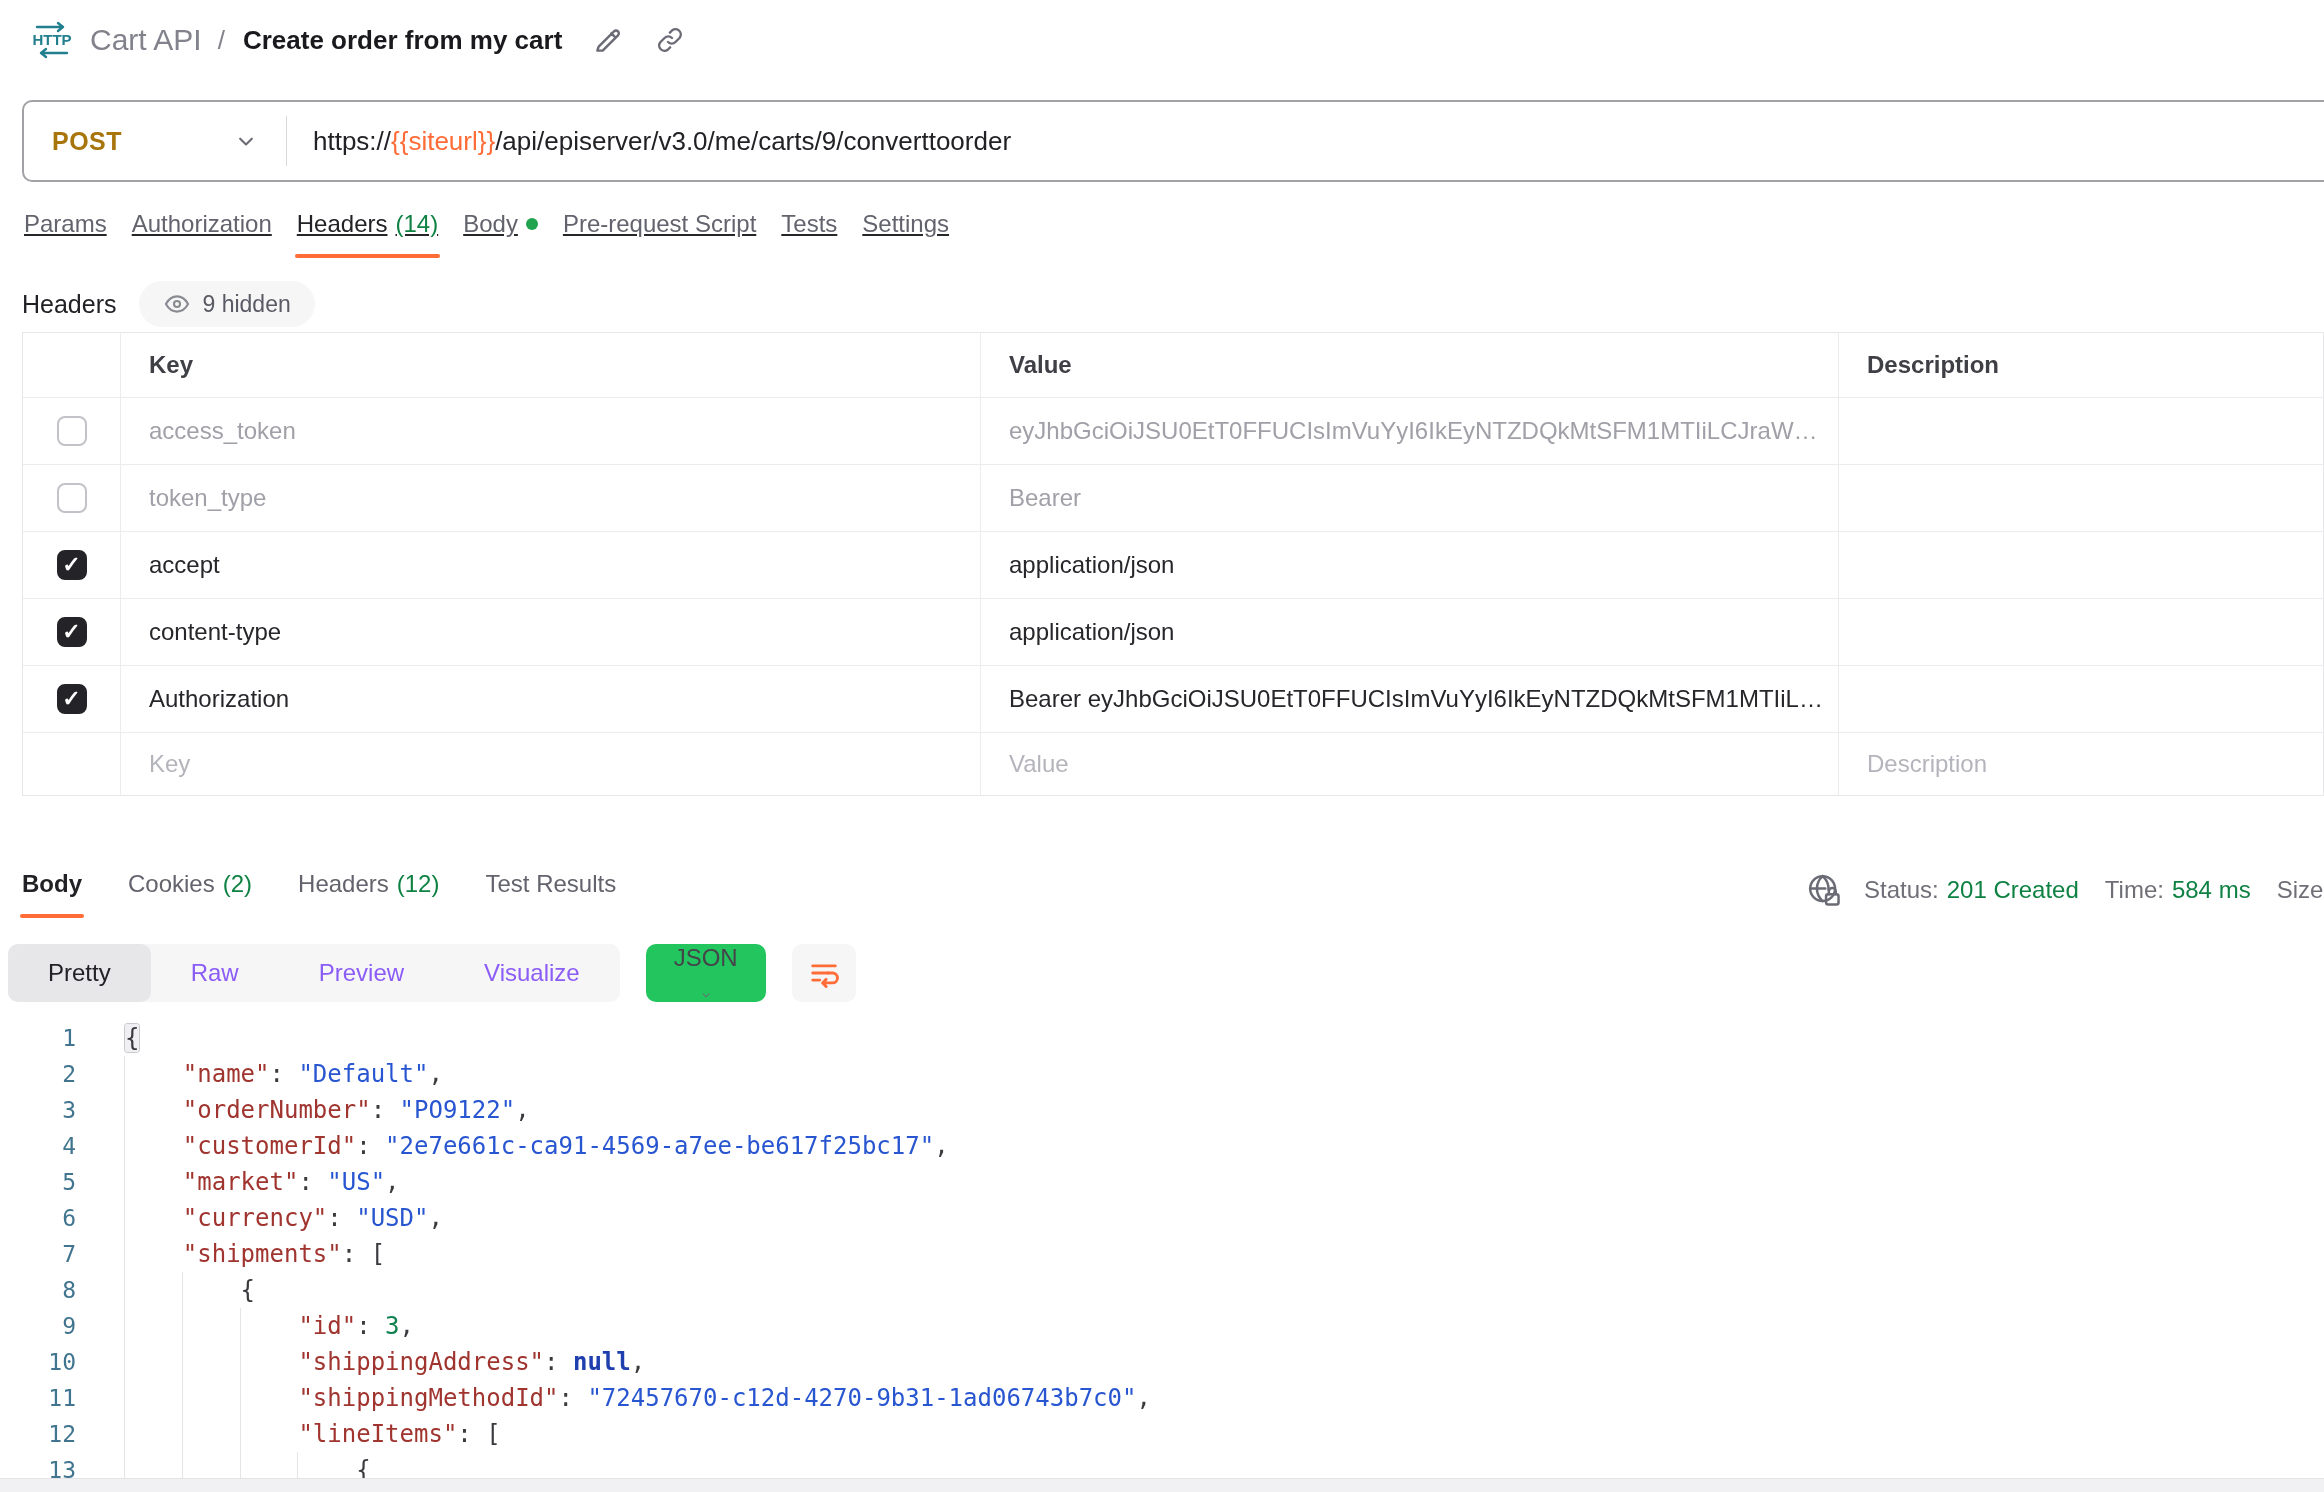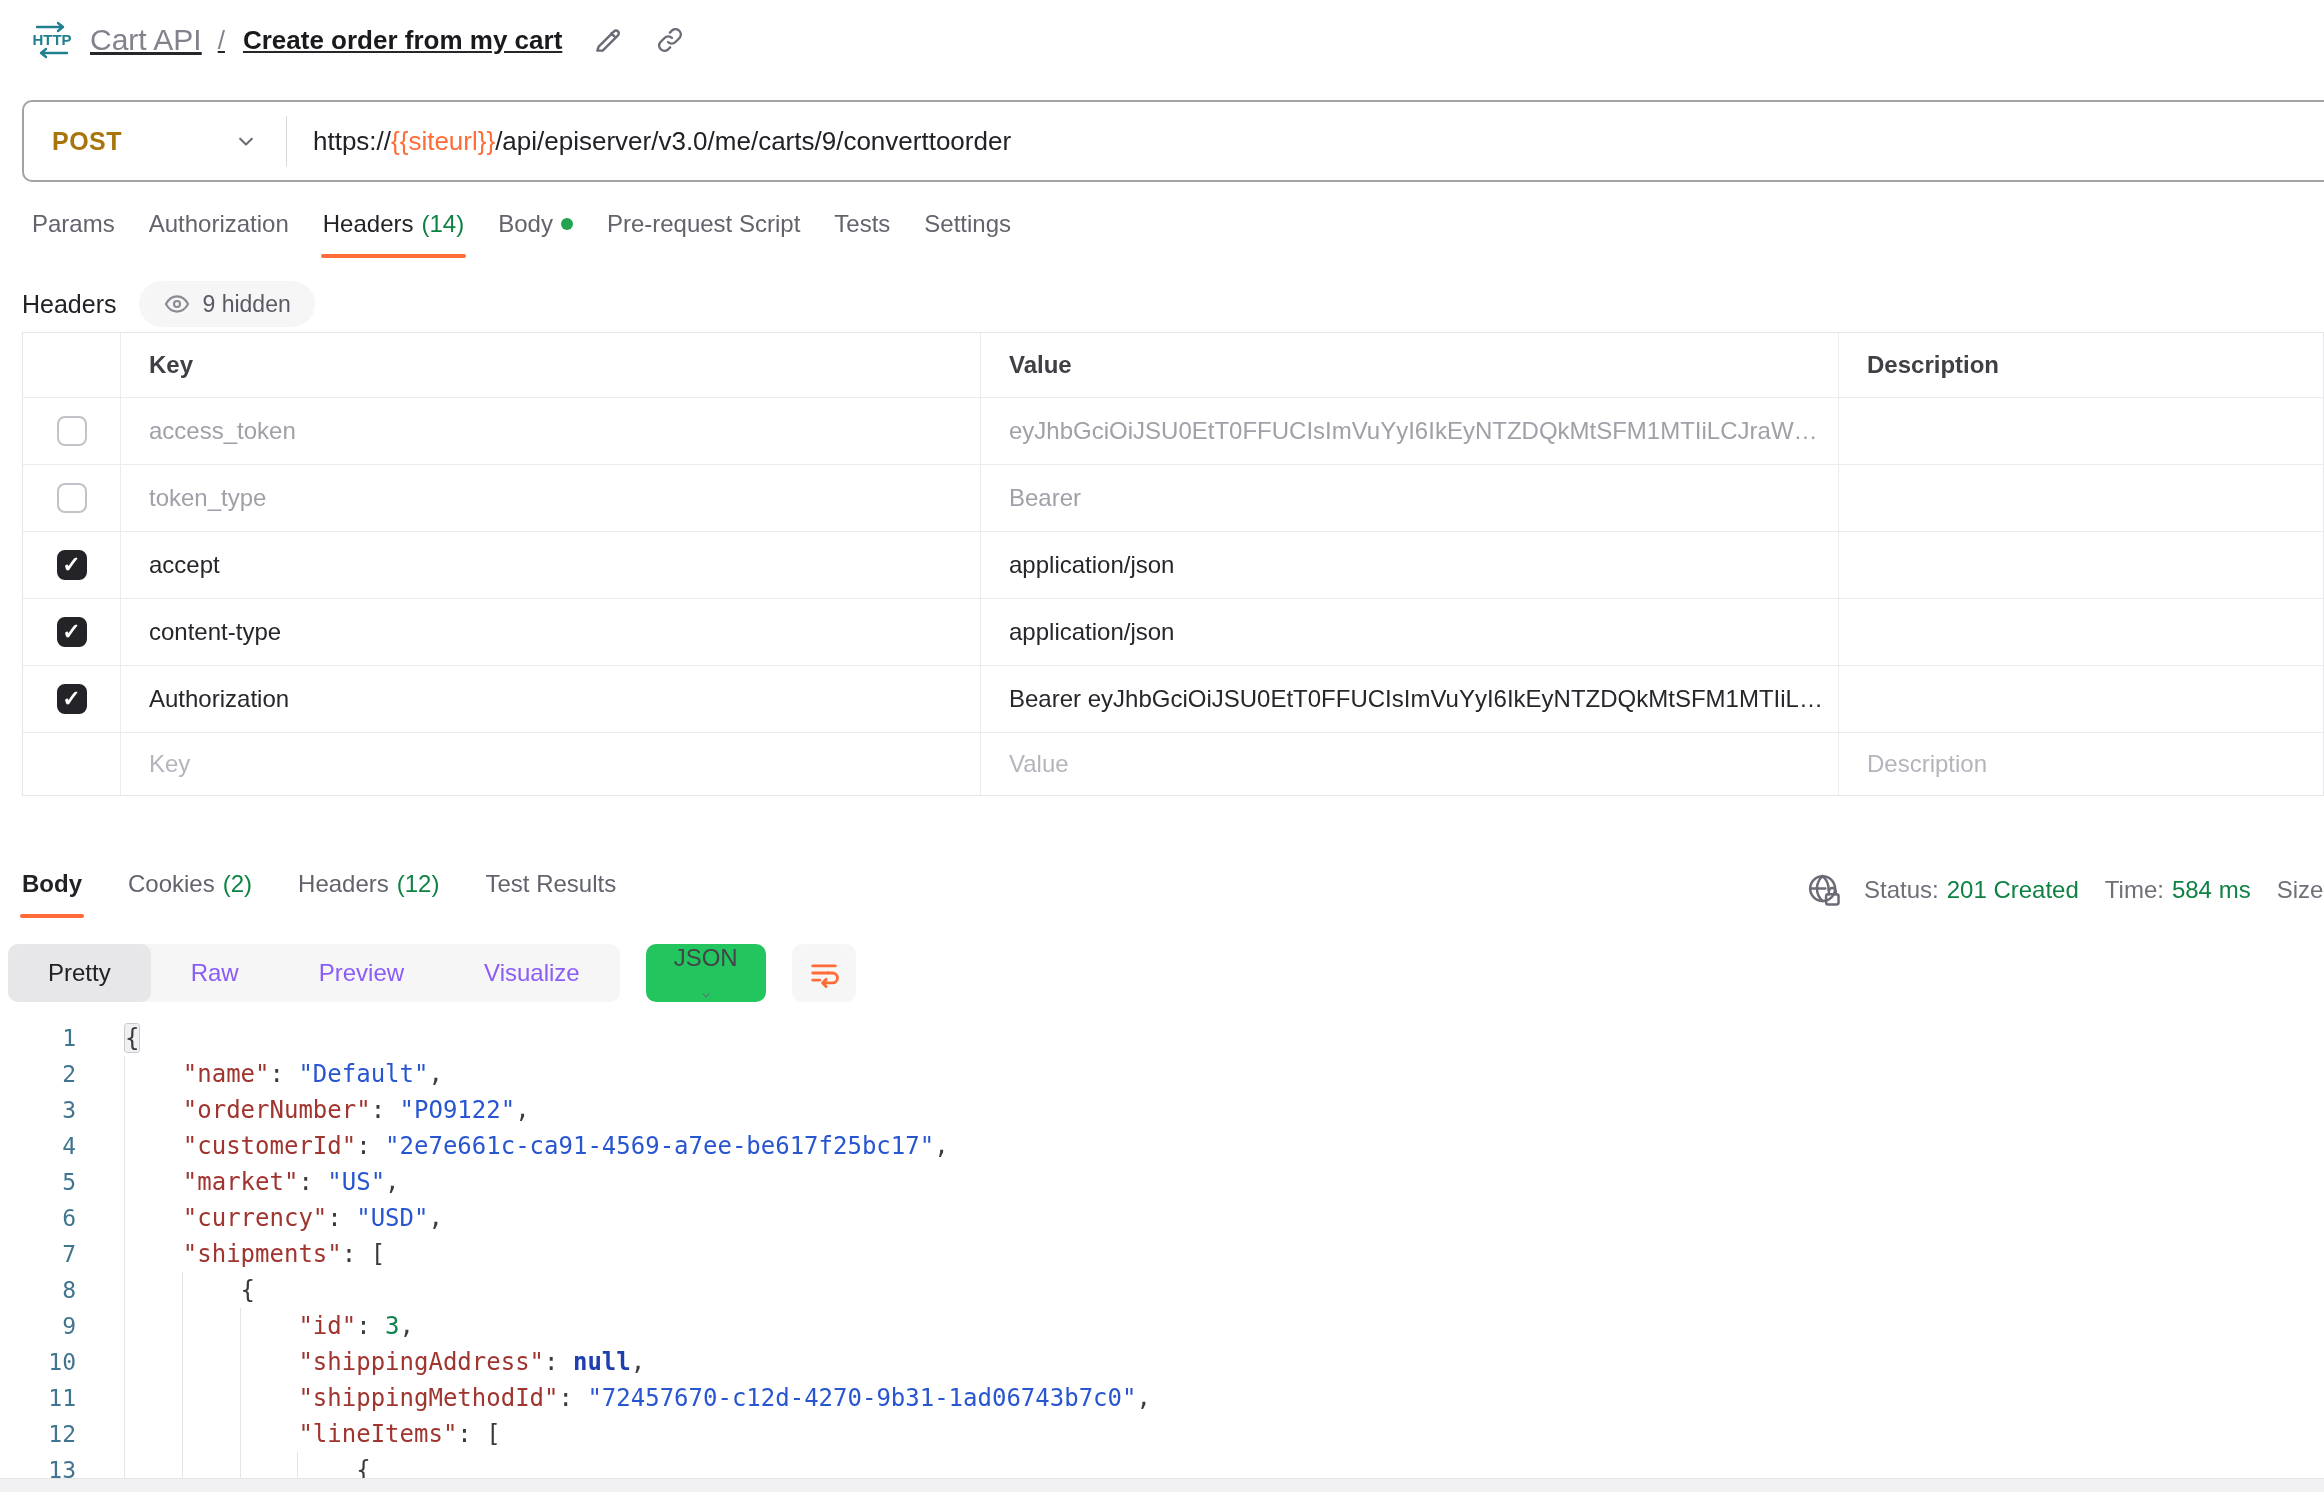"HTTP" .breadcrumb { text-decoration: underline -> none }
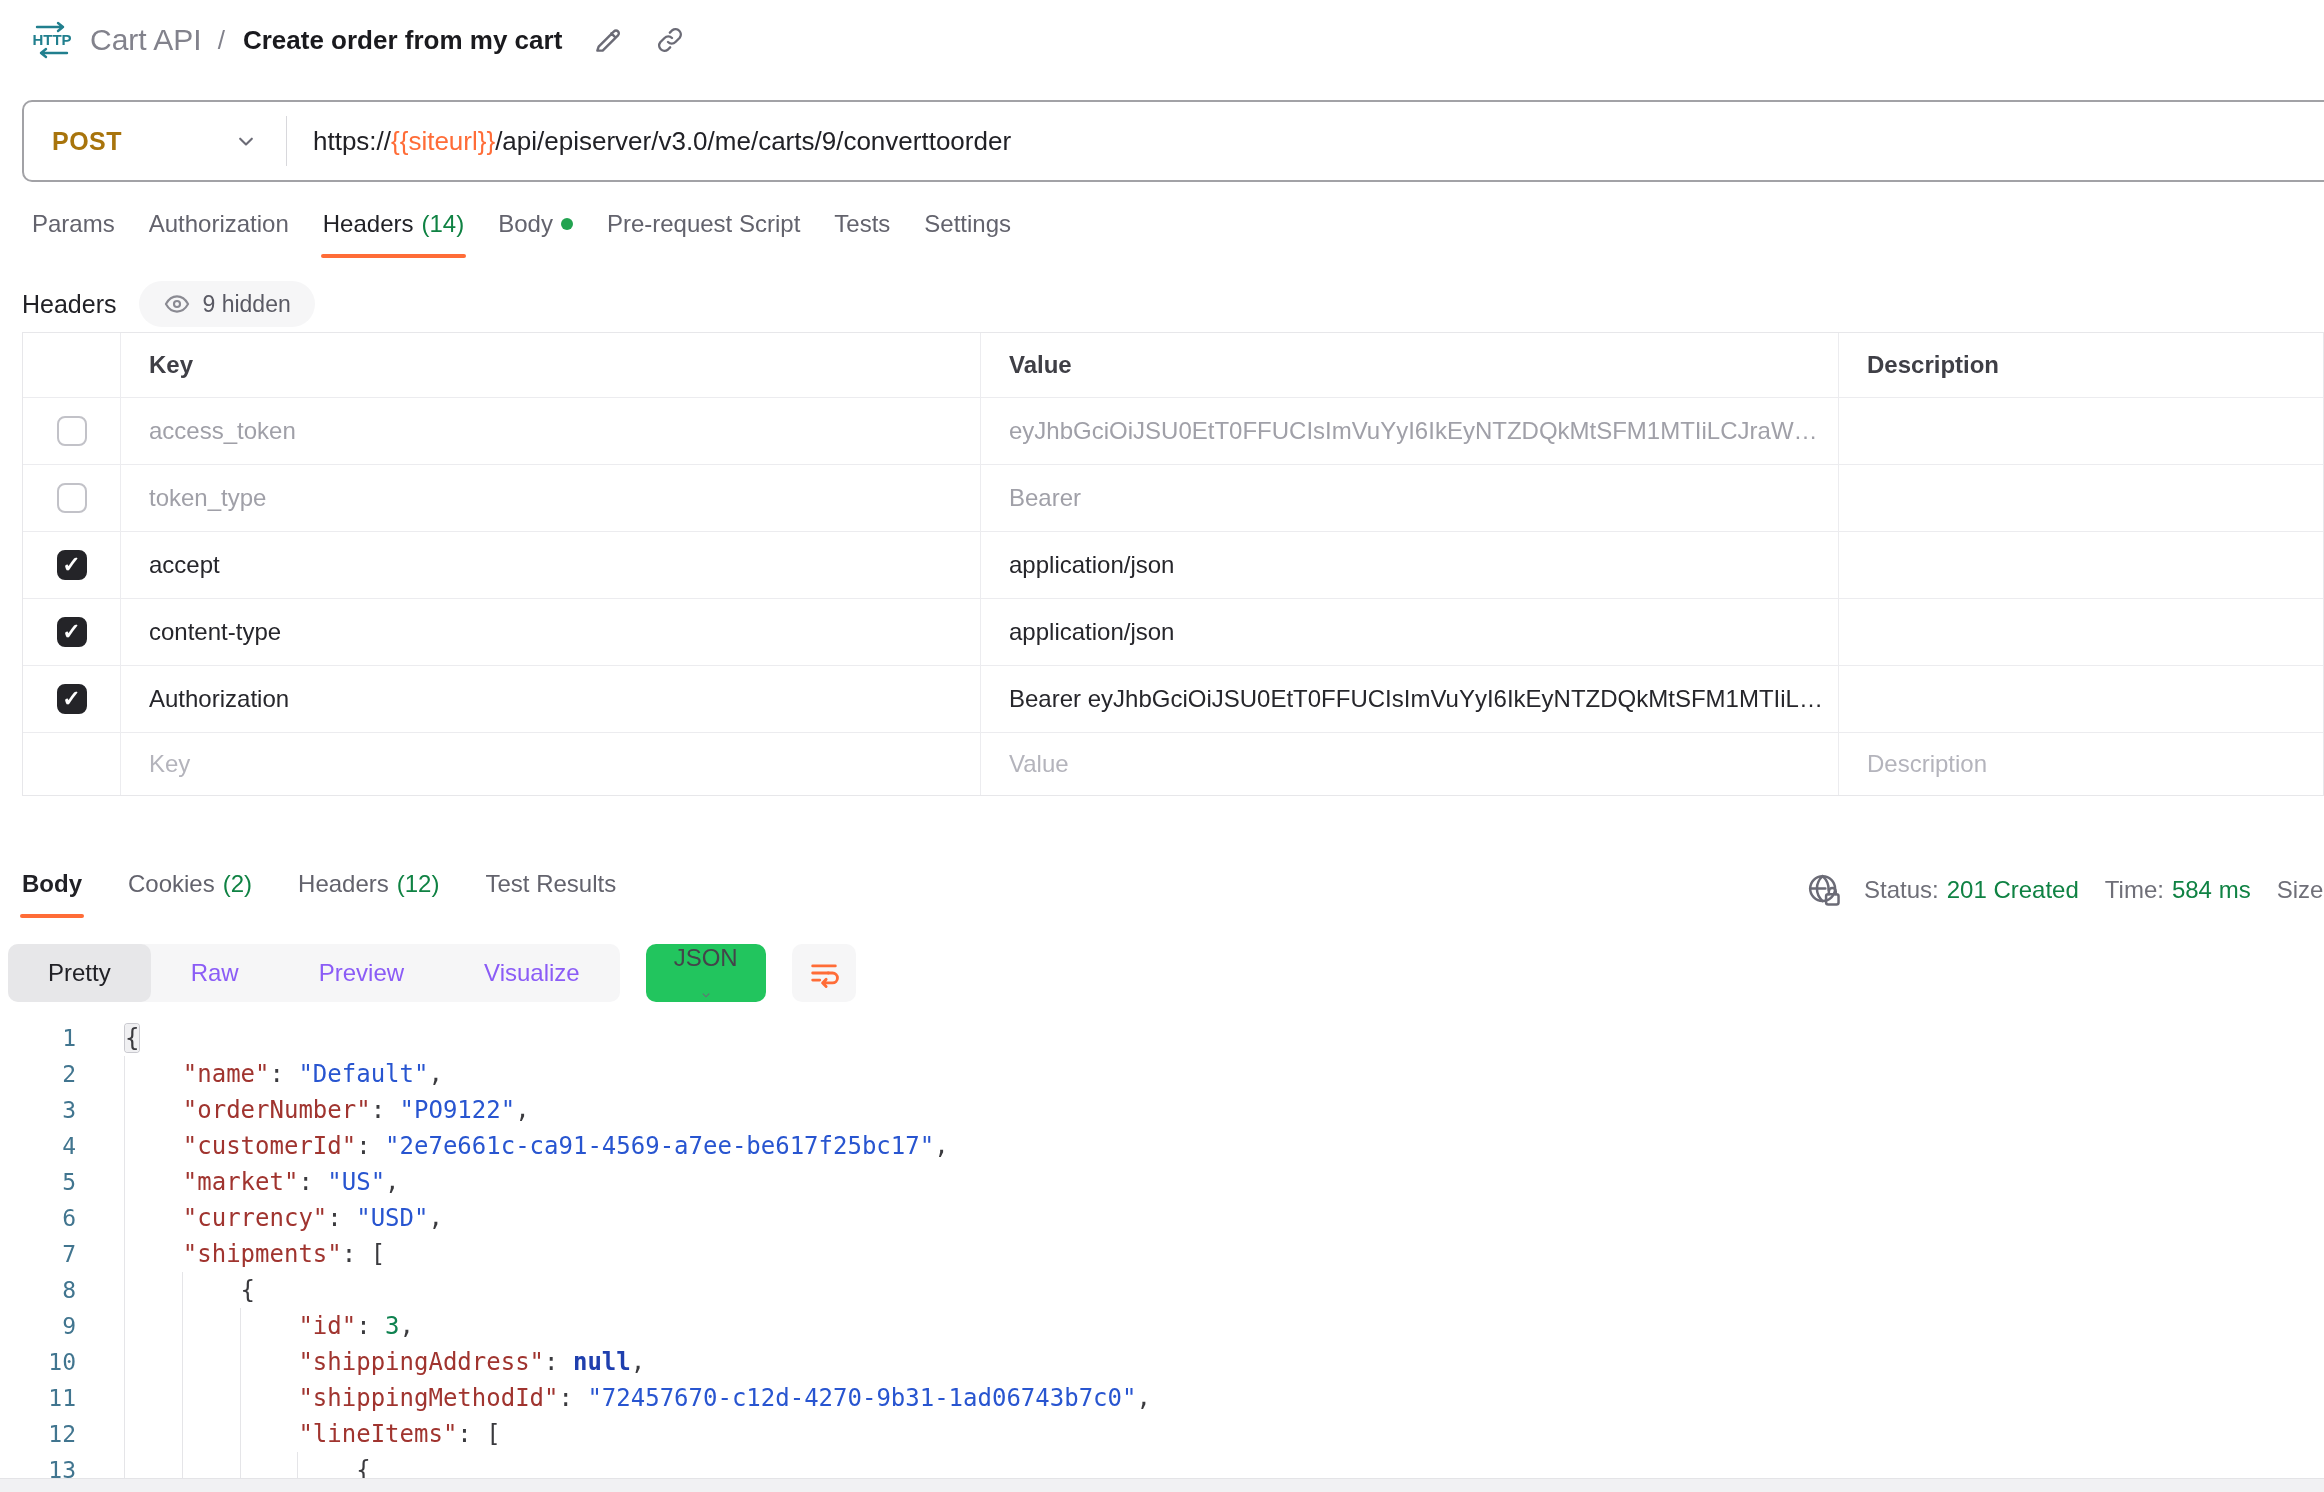"Params" .req-tabs { gap: 34px -> 25px; margin: 24px 0 0 32px -> 24px 0 0 24px; text-decoration: none -> underline }
